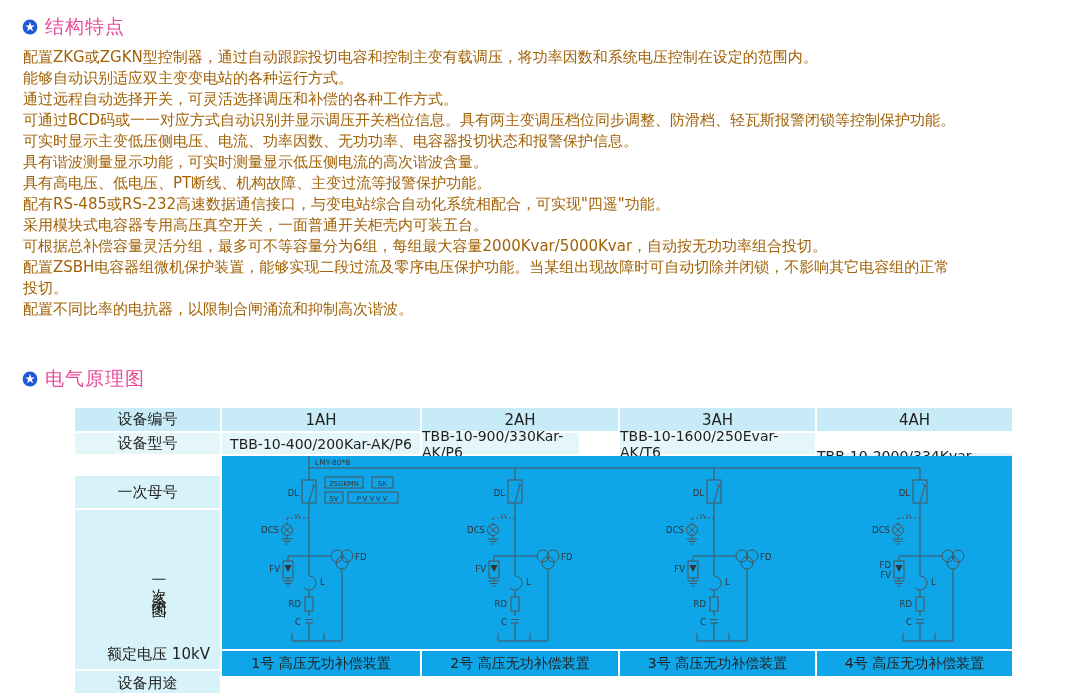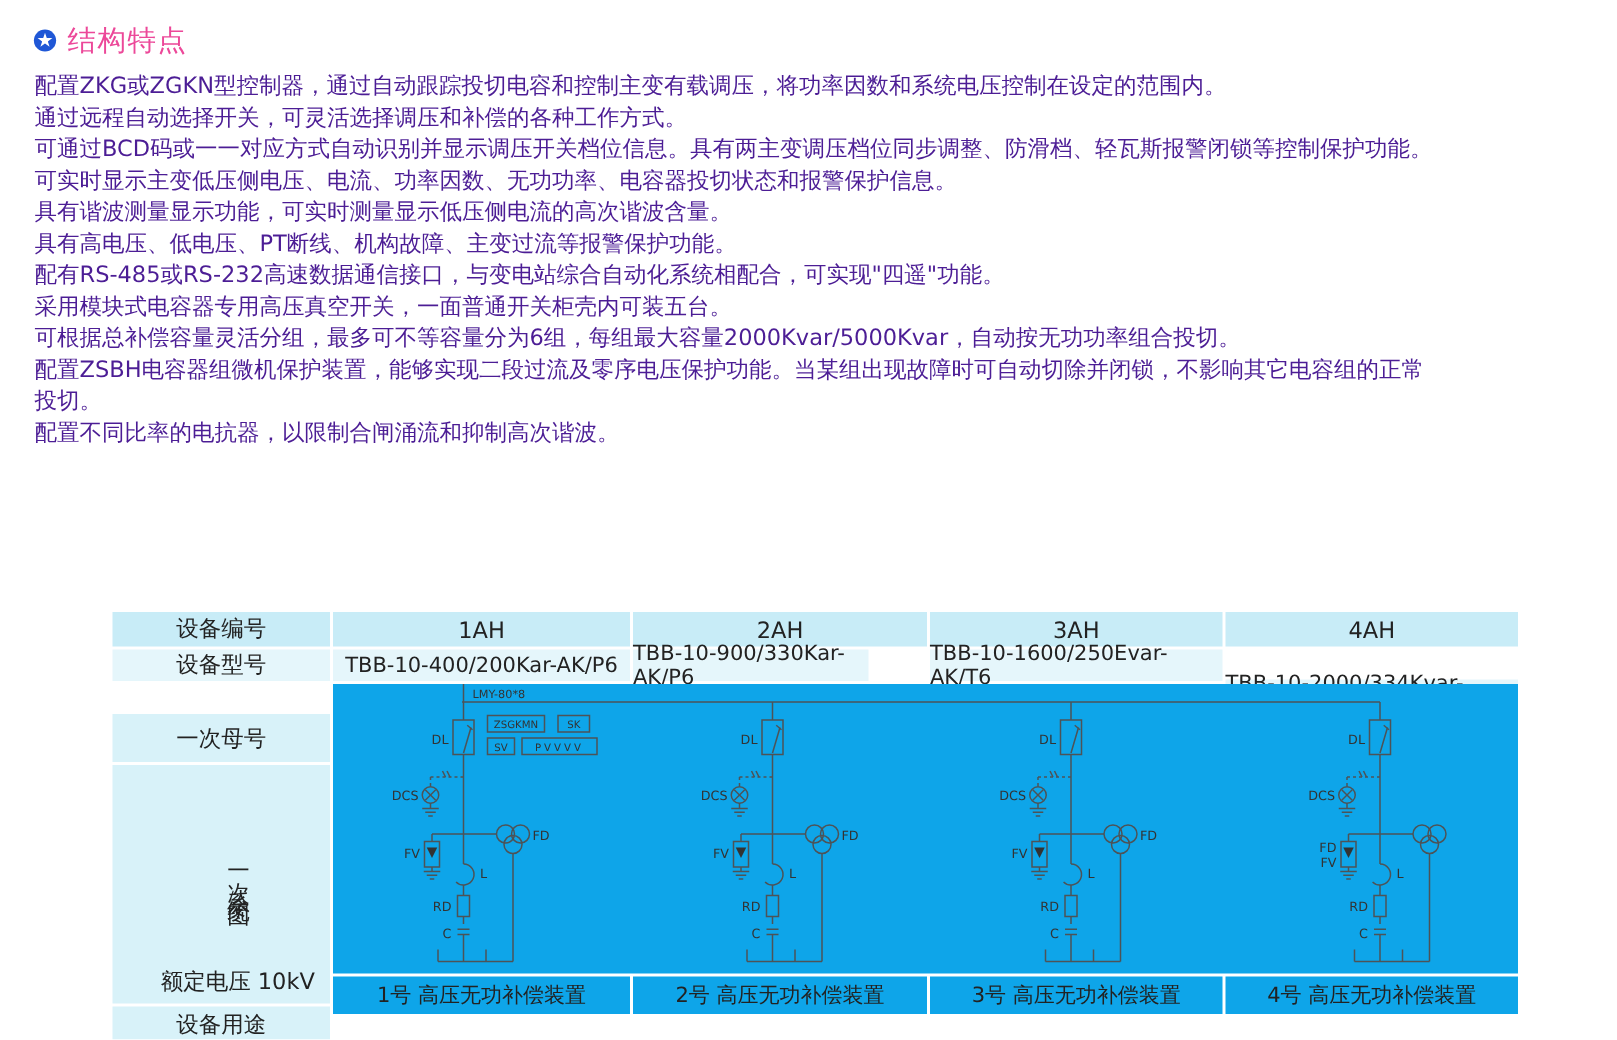"配置ZKG或ZGKN型控制器，通过自动跟踪投切电容和控制主变有载调压，将功率因数" .features .feat { color: #4c1d95 -> #a16207 }
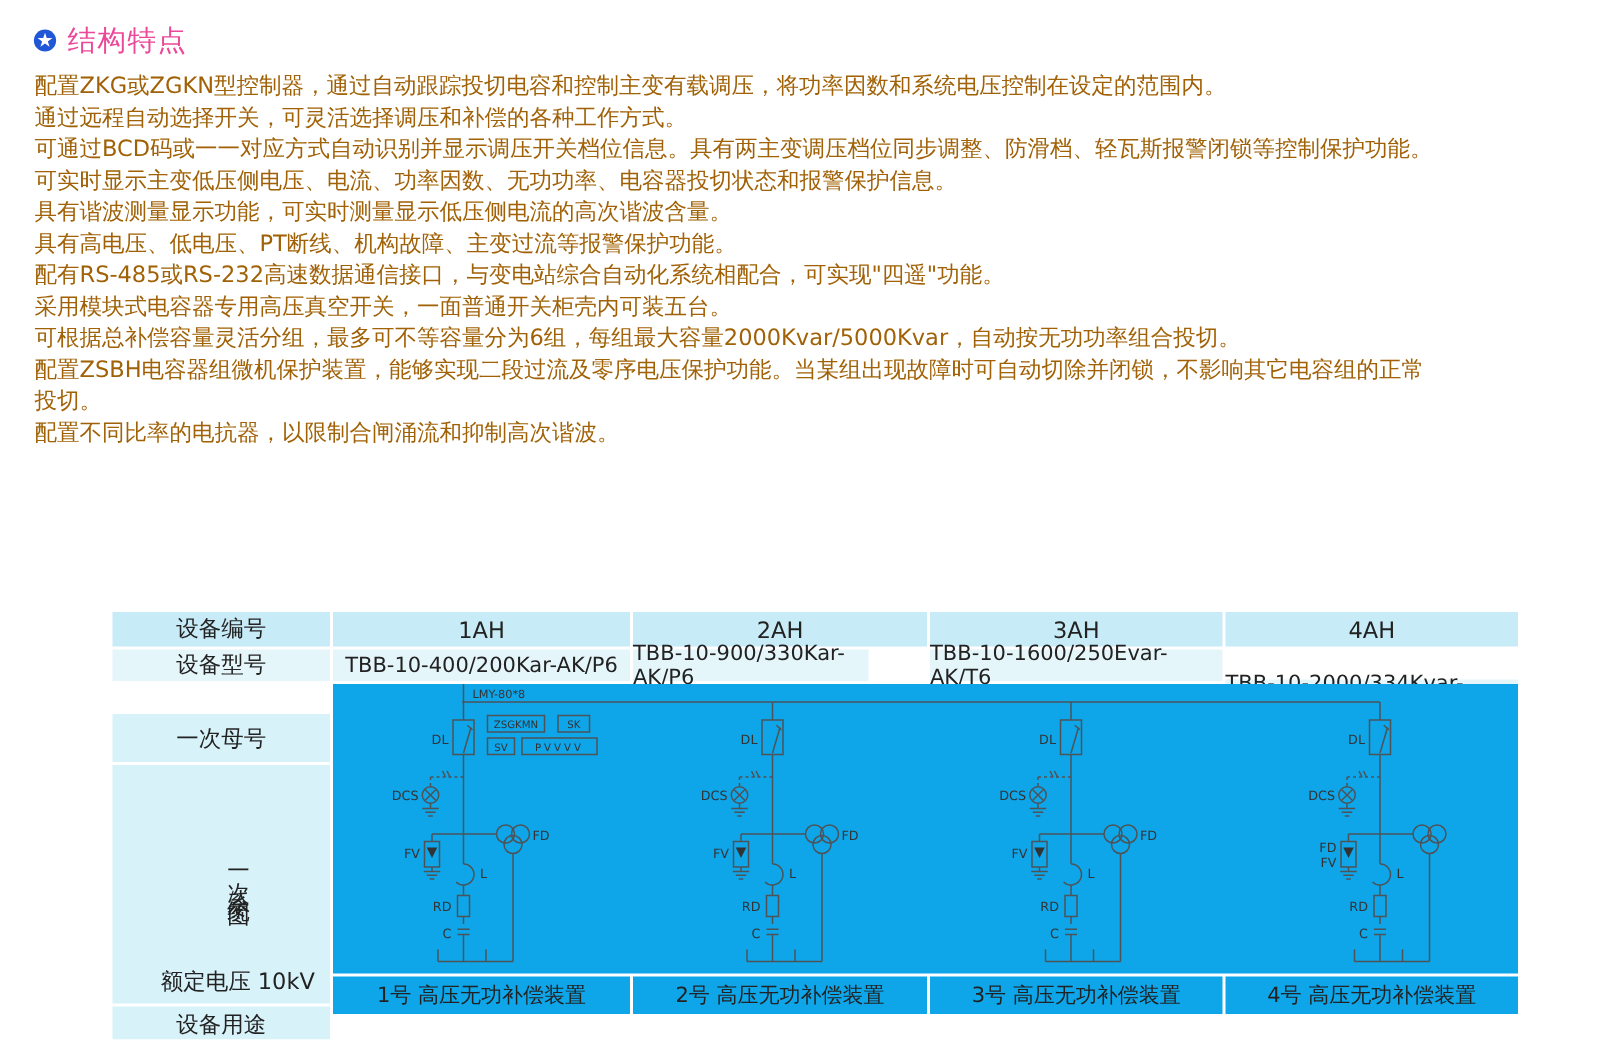"能够自动识别适应双主变变电站的各种运行方式。" div.feat { html: none -> <div>能够自动识别适应双主变变电站的各种运行方式。</div> }
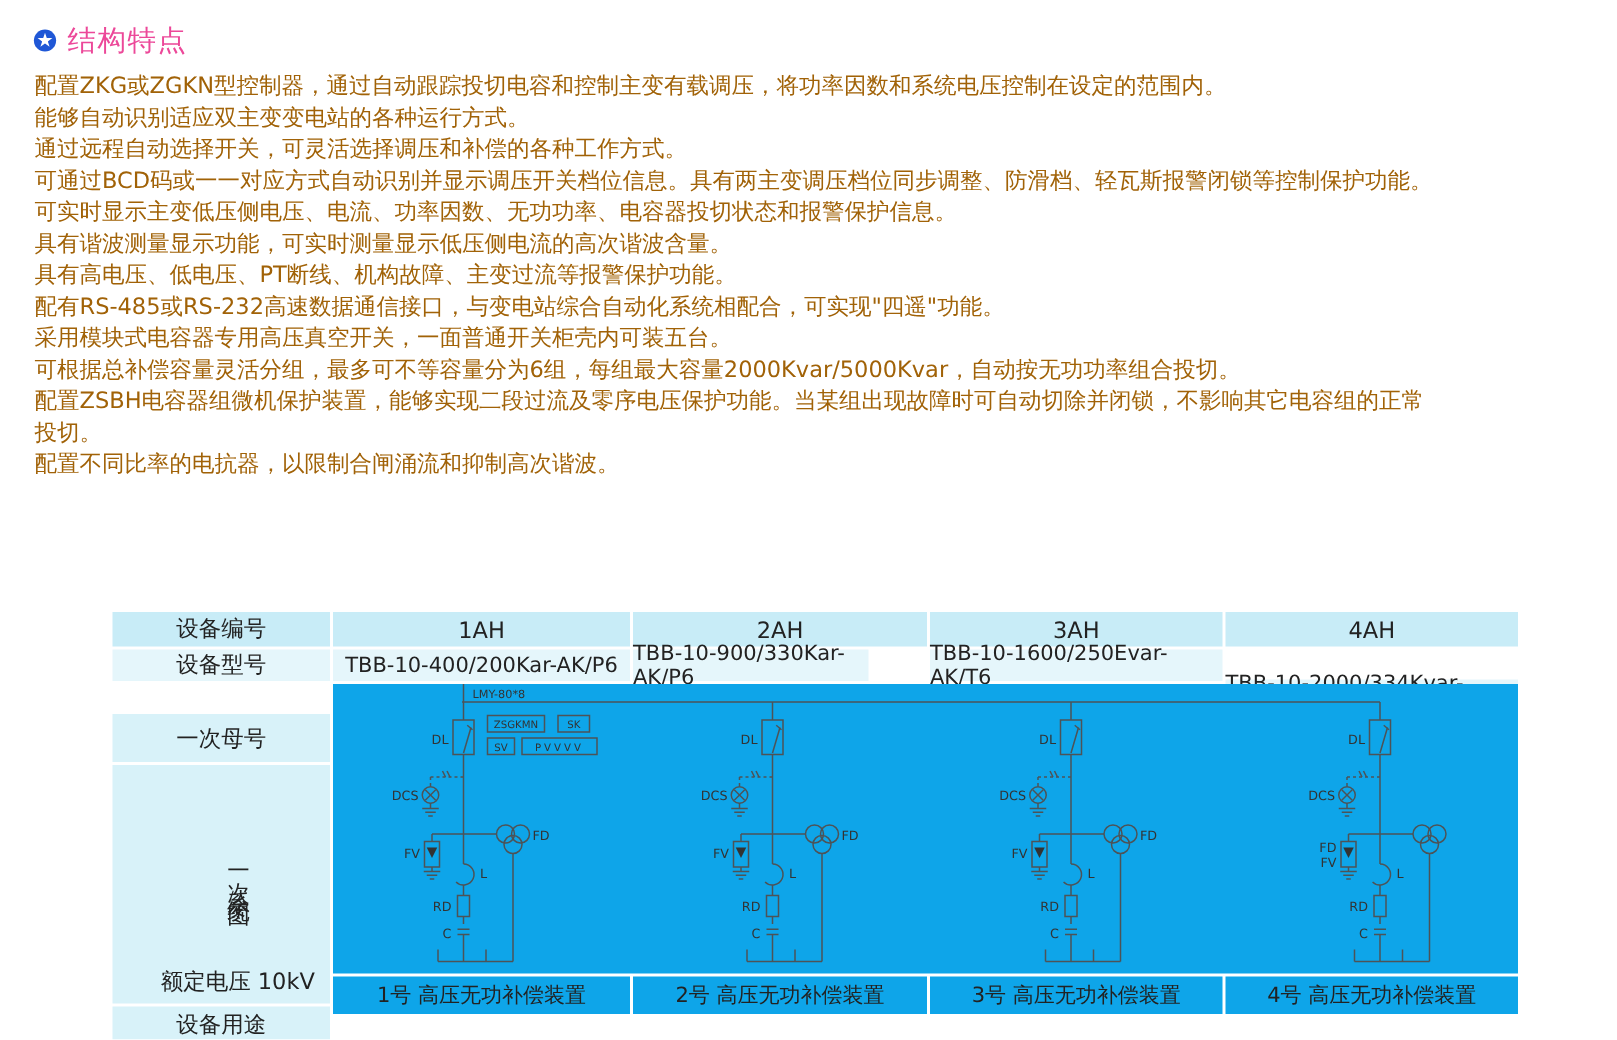"电气原理图" div.sec-title { html: none -> <div> <svg> <circle></circle> <path></path> </svg> <span>电气原理图</span> </div> }
